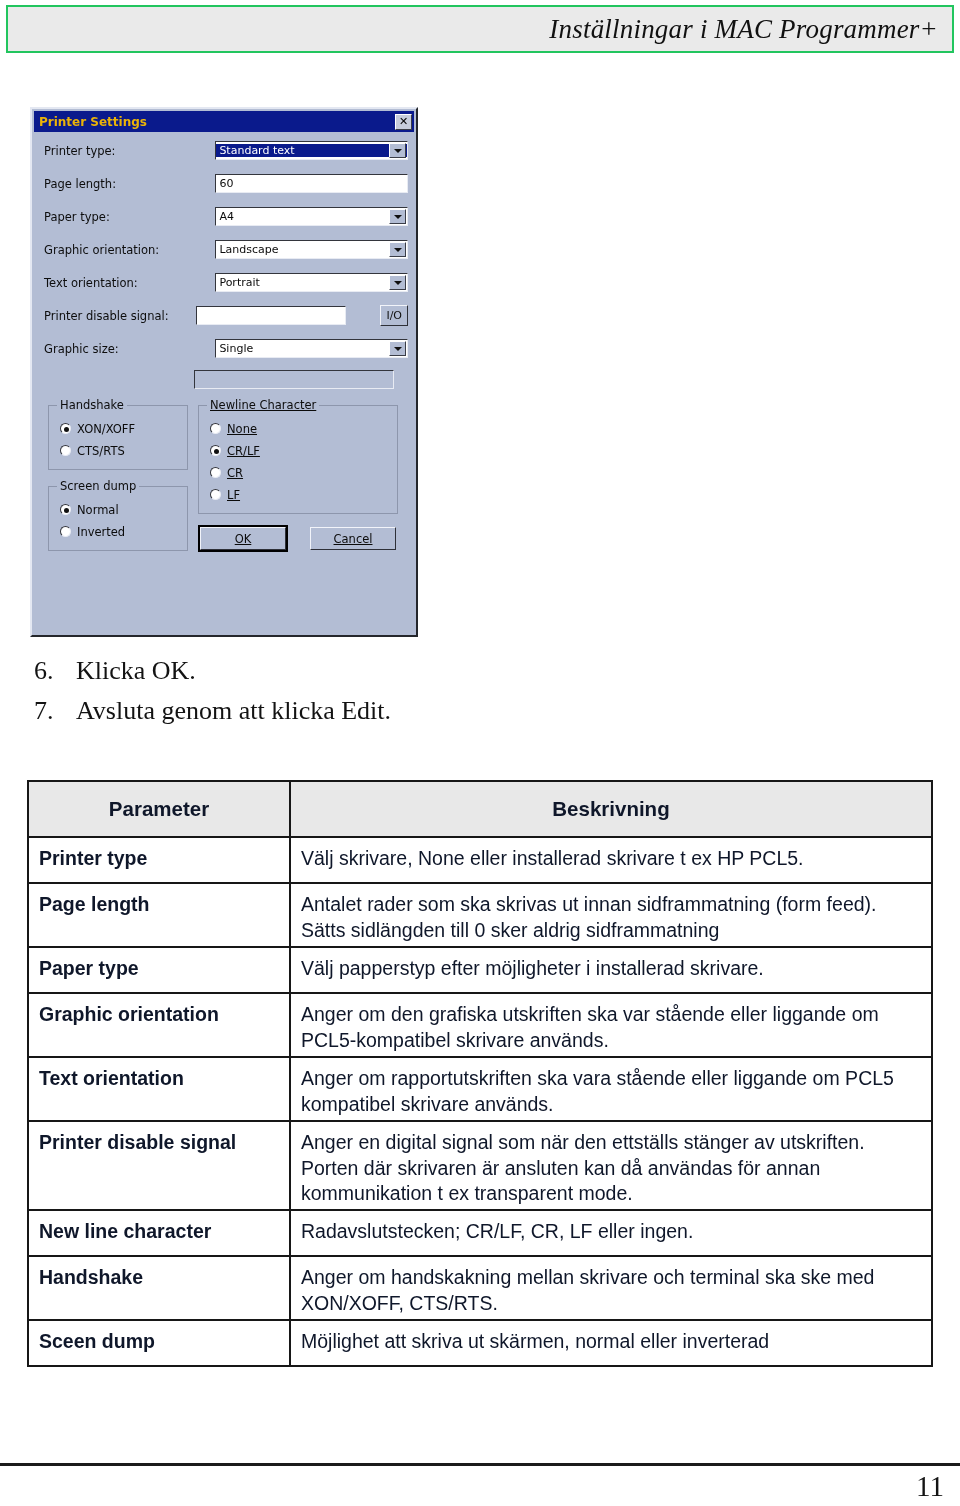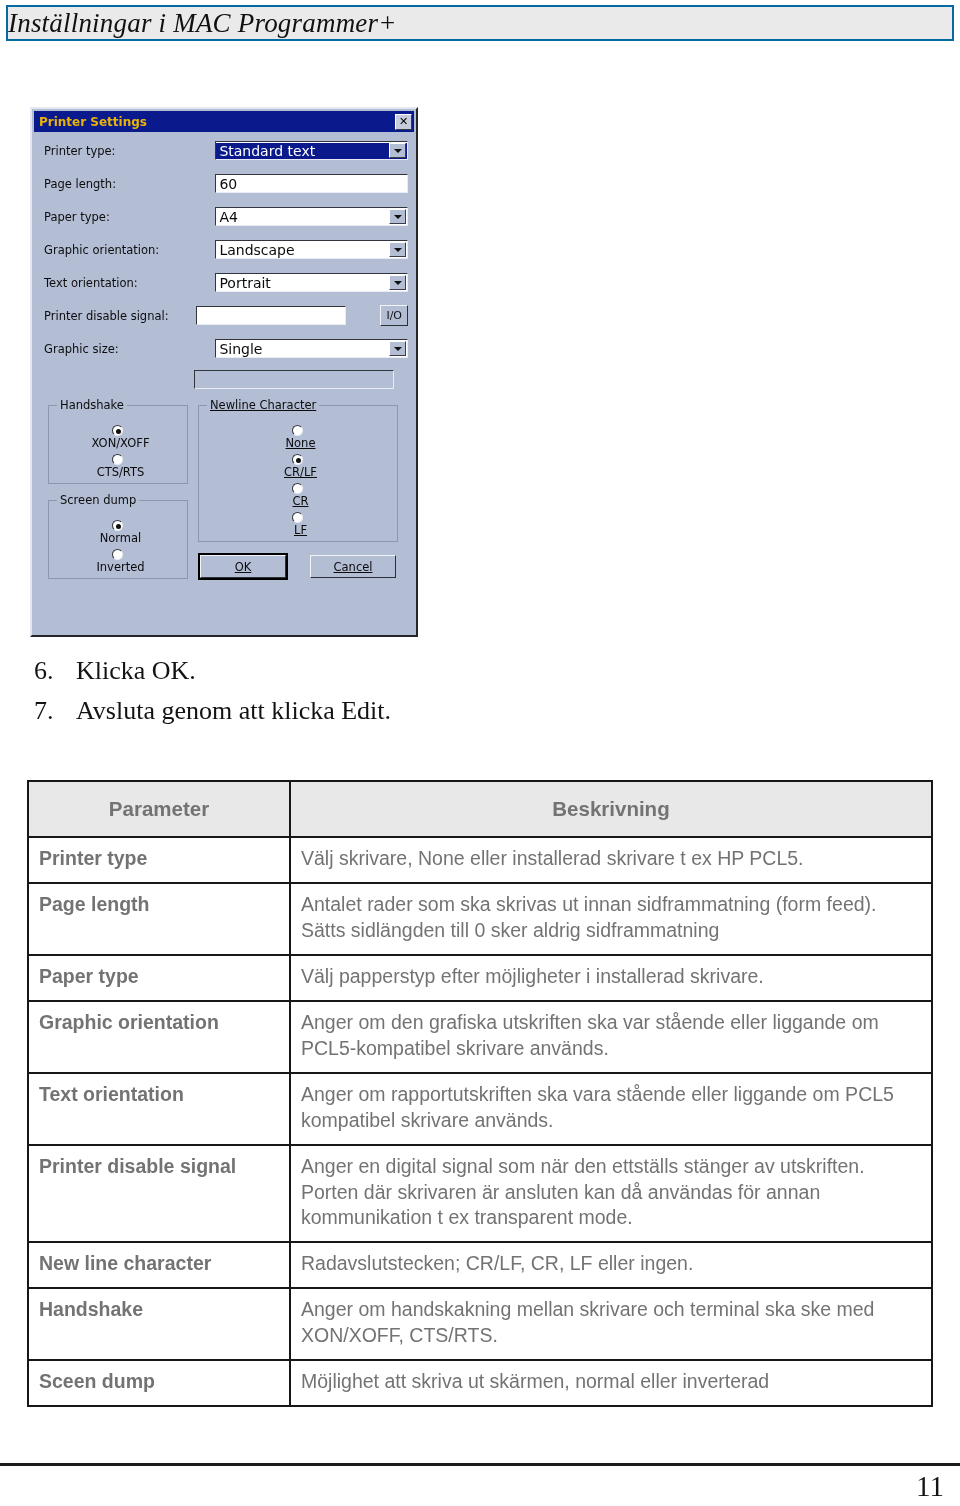"Inställningar i MAC Programmer+" .page-header { border: 2px solid #0369a1 -> 2px solid #22c55e; height: 36px -> 48px; justify-content: flex-start -> flex-end }
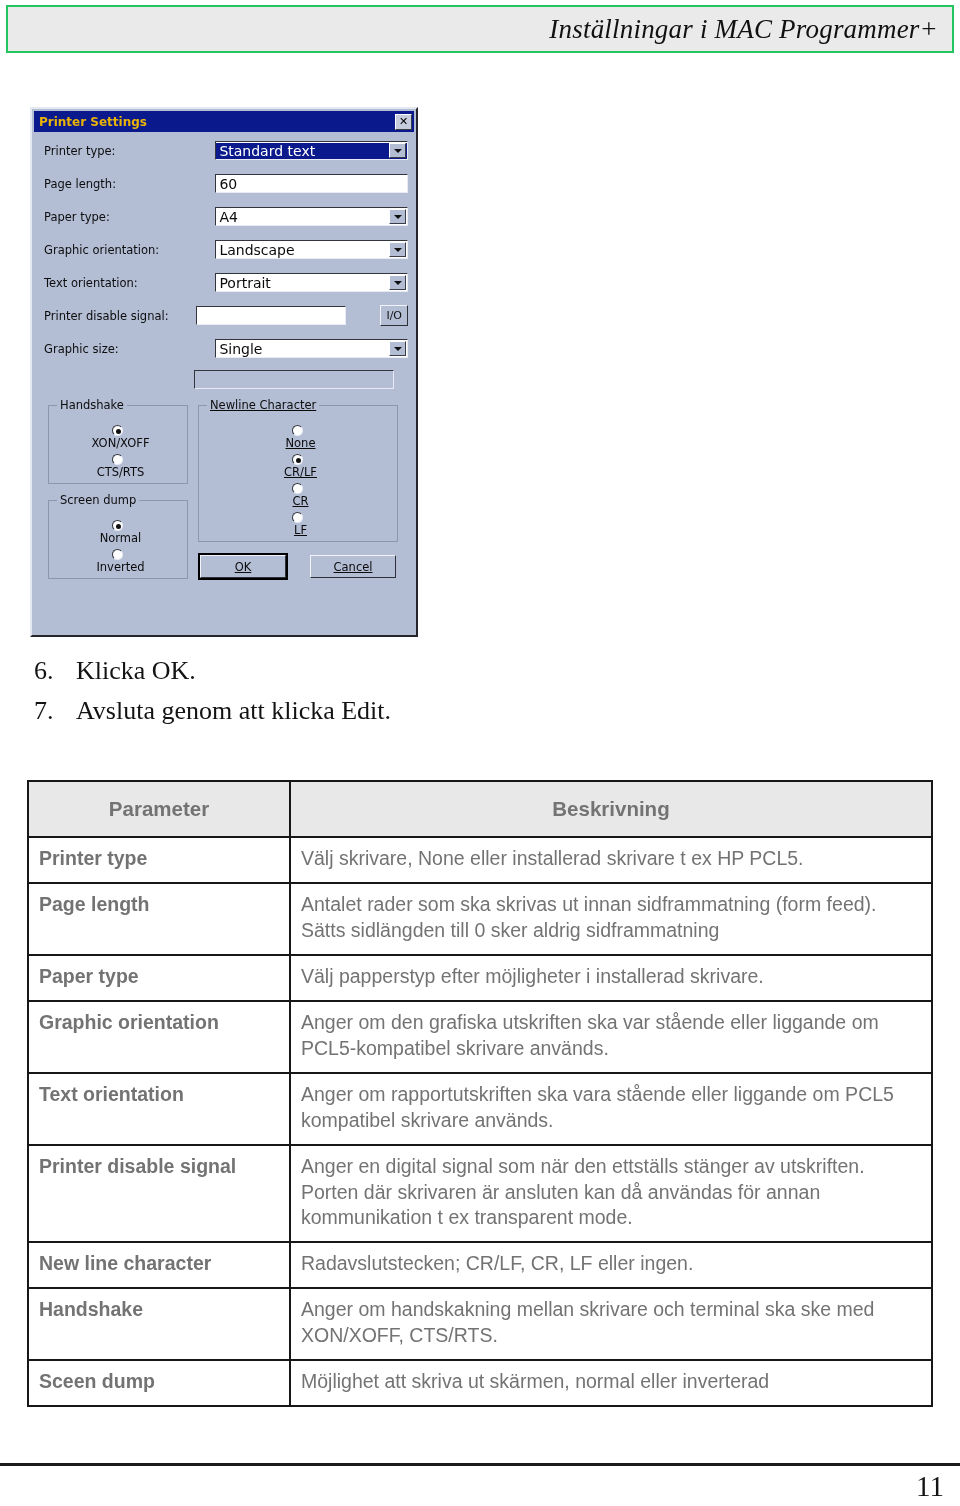"Standard text" .ctrl-text { font-size: 14px -> 11px }
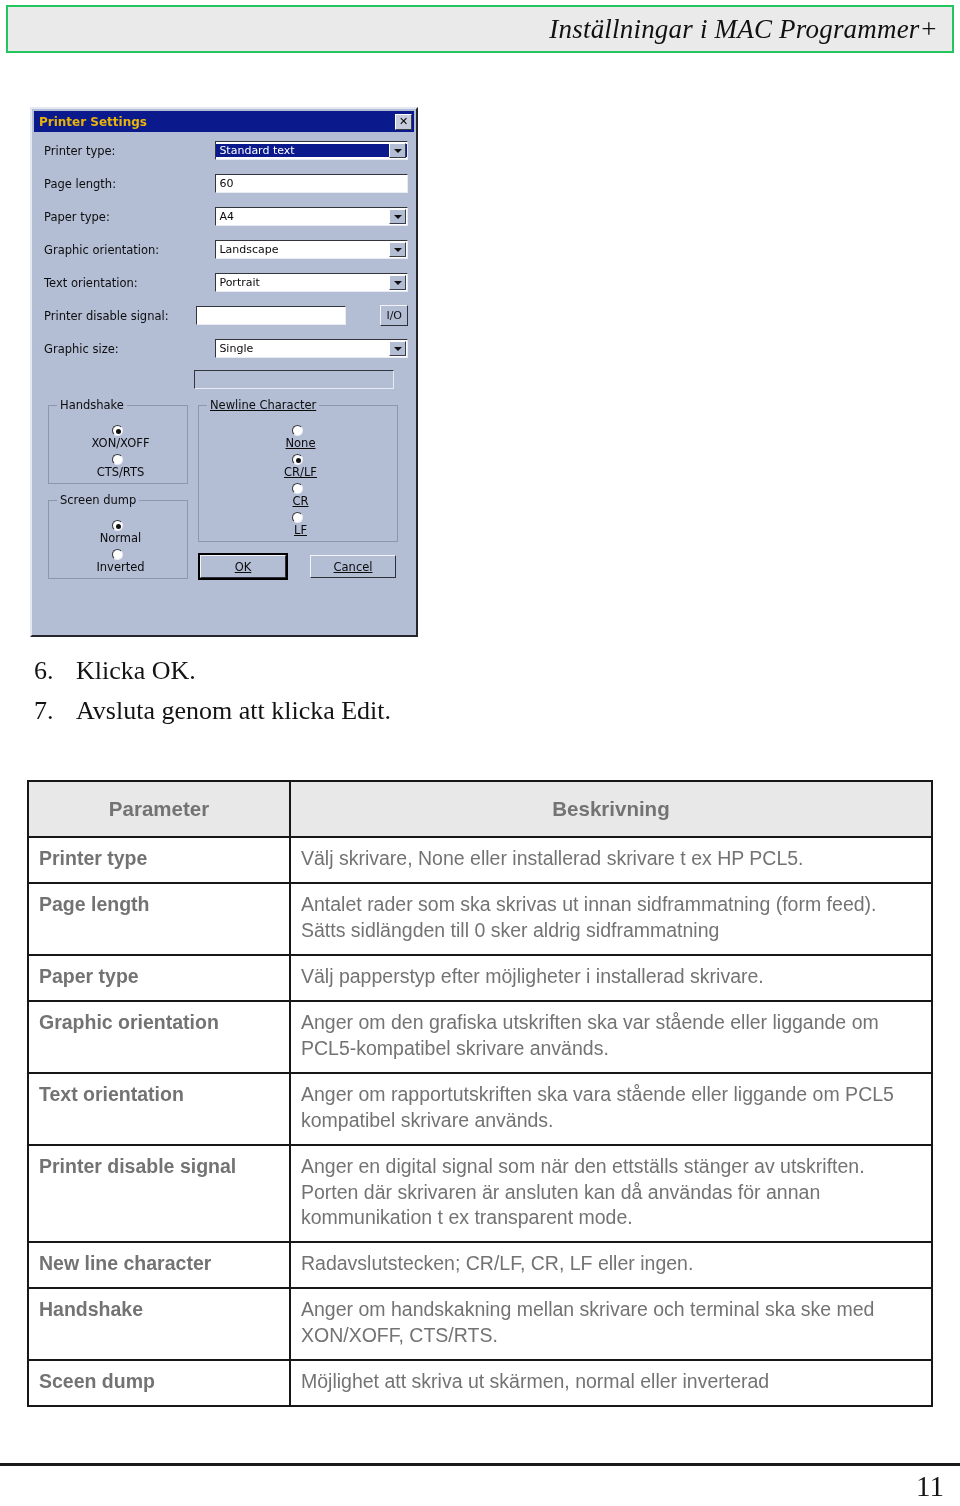"XON/XOFF" .radio-row { flex-direction: column -> none; margin: 8px 0 1px 3px -> 1px 0 1px 3px }
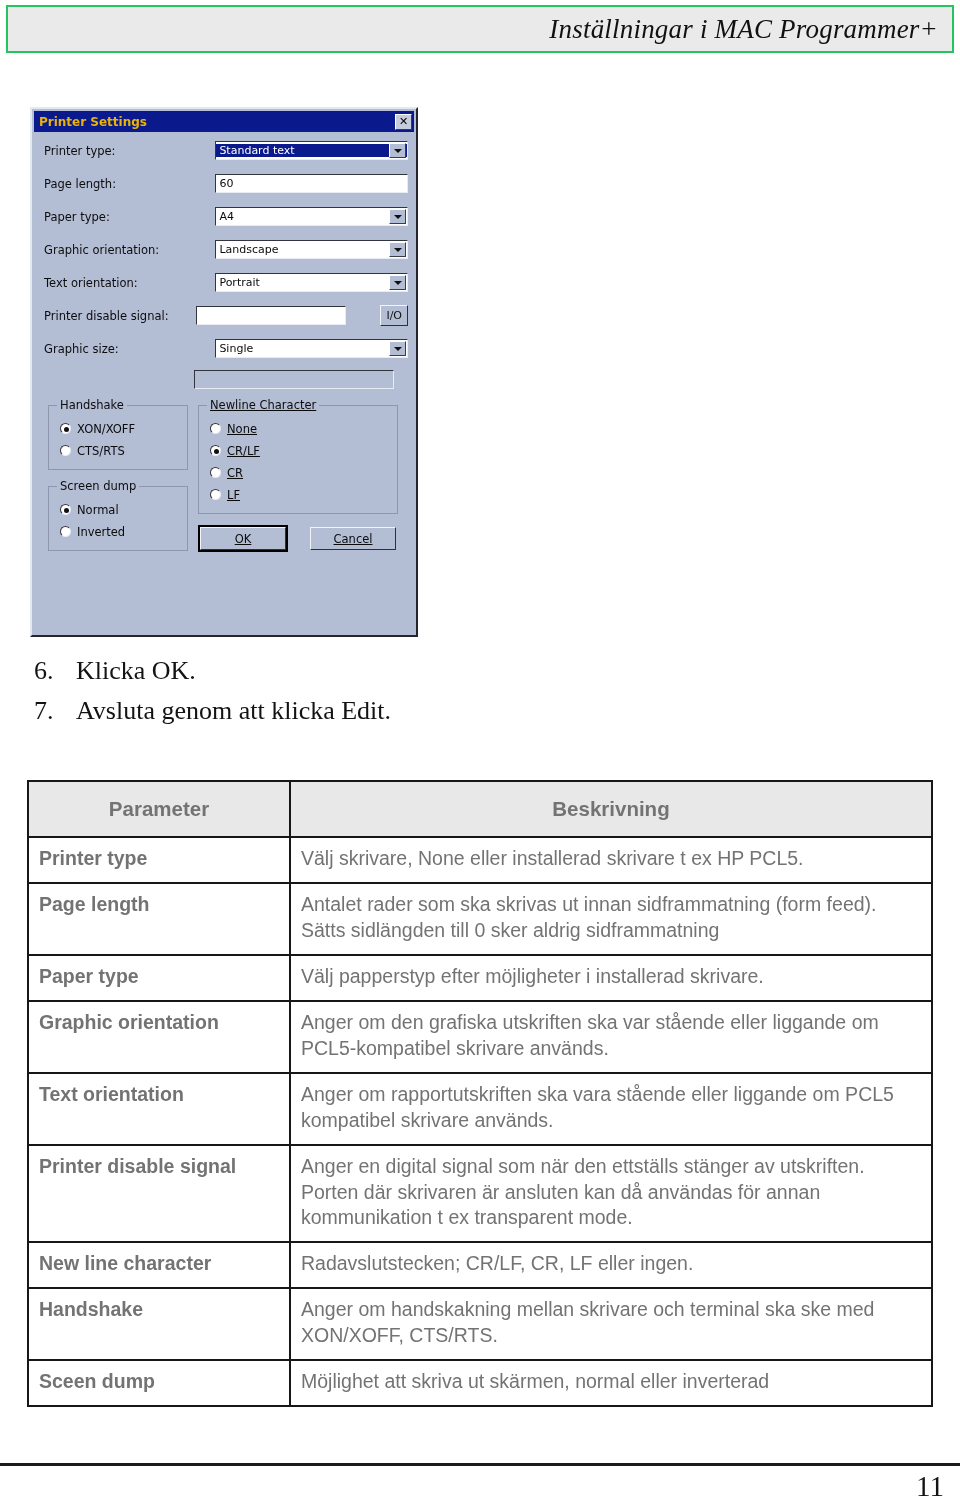"Parameter" .param-table { color: #737373 -> #0f172a }
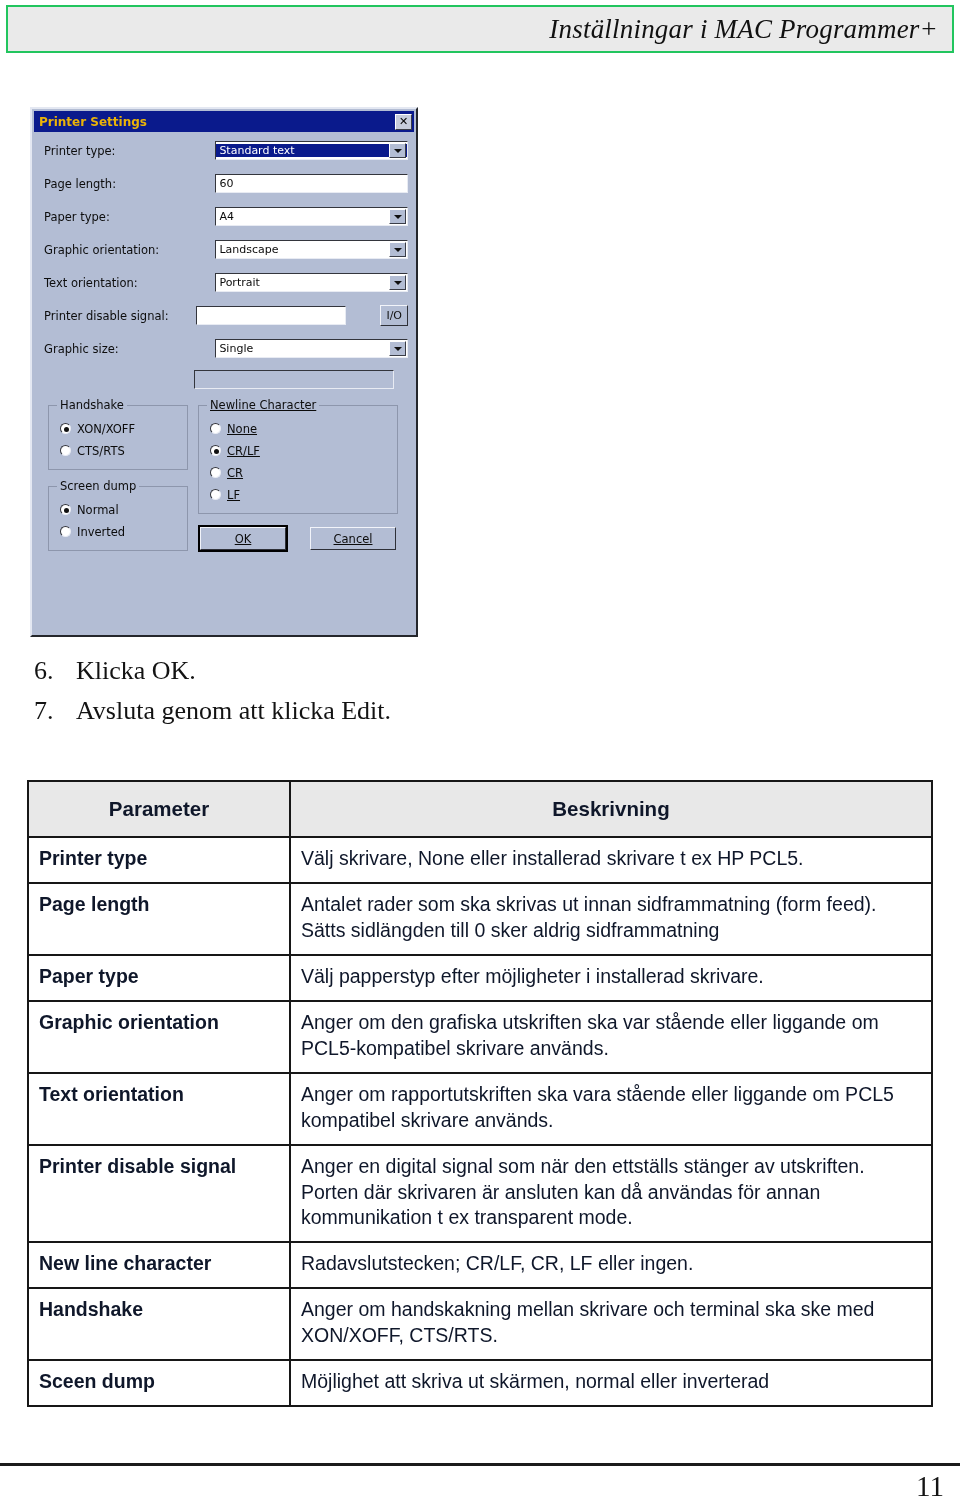"Välj skrivare, None eller installerad" .param-table tbody td { padding: 8px 10px 10px 10px -> 8px 10px 2px 10px }
